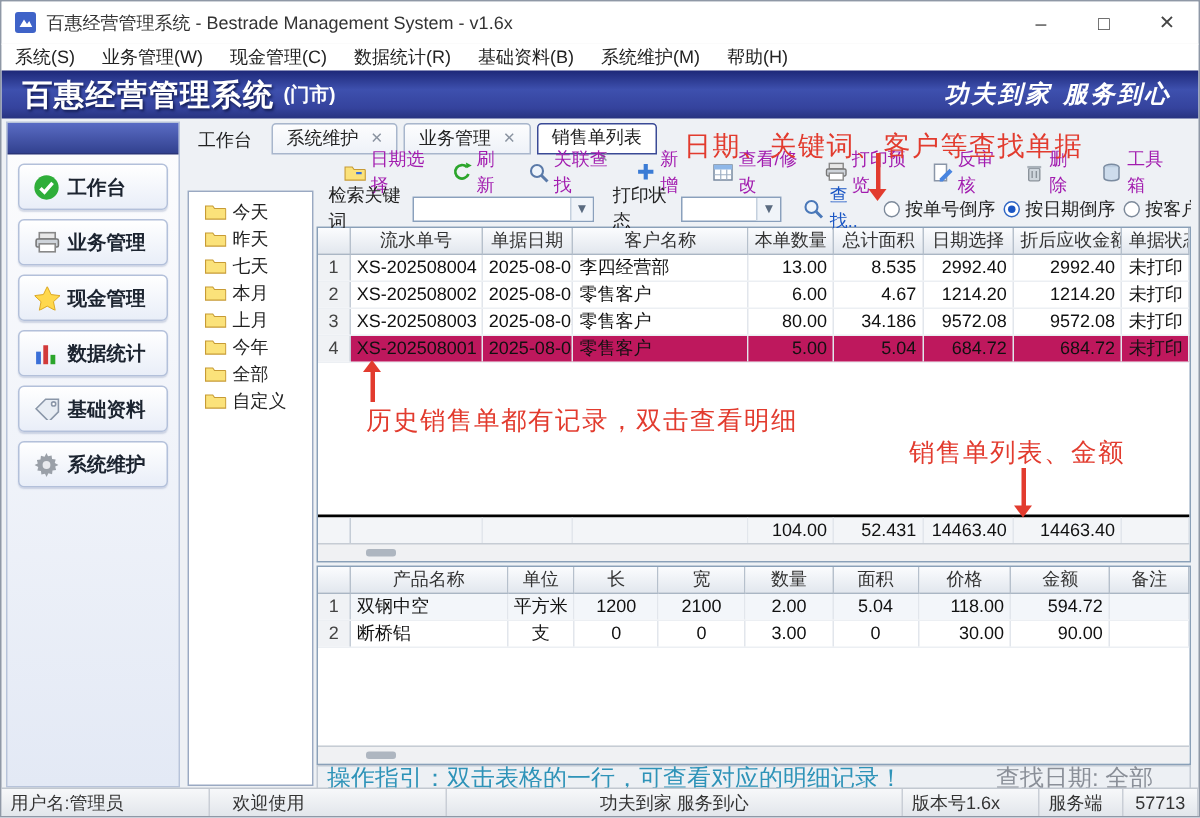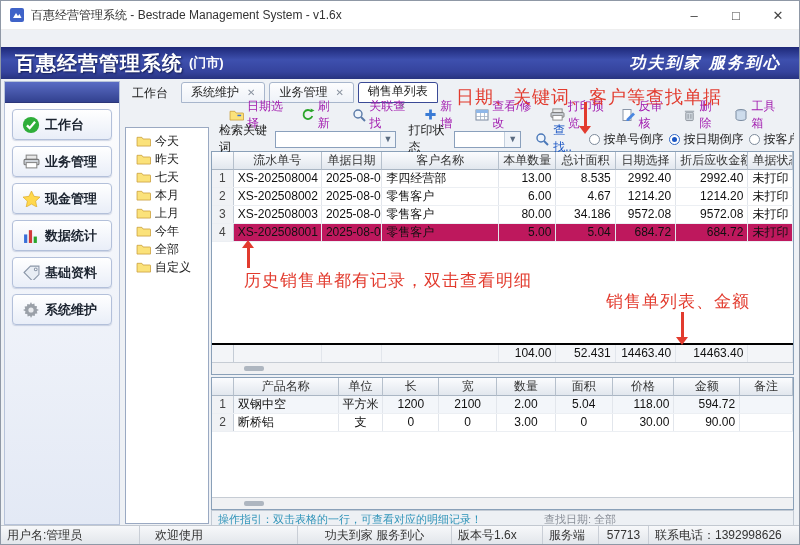"系统(S)" div.menubar { html: none -> <div> <span>系统(S)</span> <span>业务管理(W)</span> <span>现金管理(C)</span> <span>数据统计(R)</span> <span>基础资料(B)</span> <span>系统维护(M)</span> <span>帮助(H)</span> </div> }
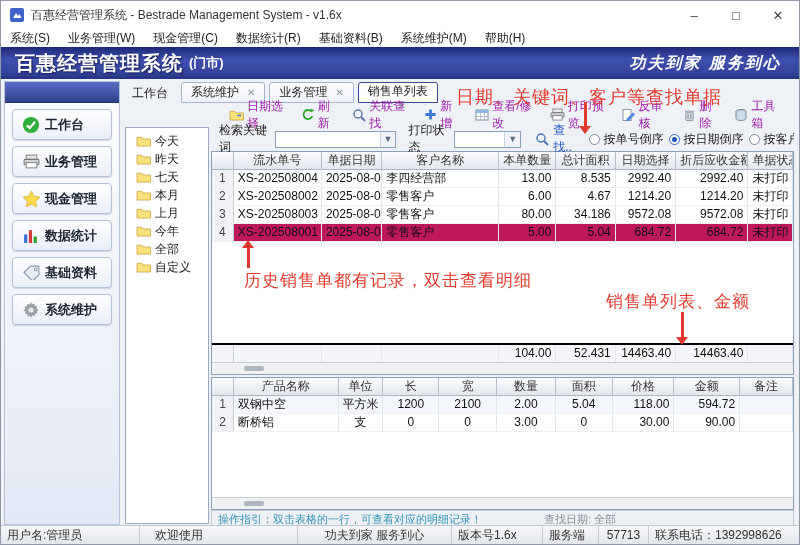"操作指引：双击表格的一行，可查看对应的明细记录！" .hintbar { font-size: 11px -> 16px }
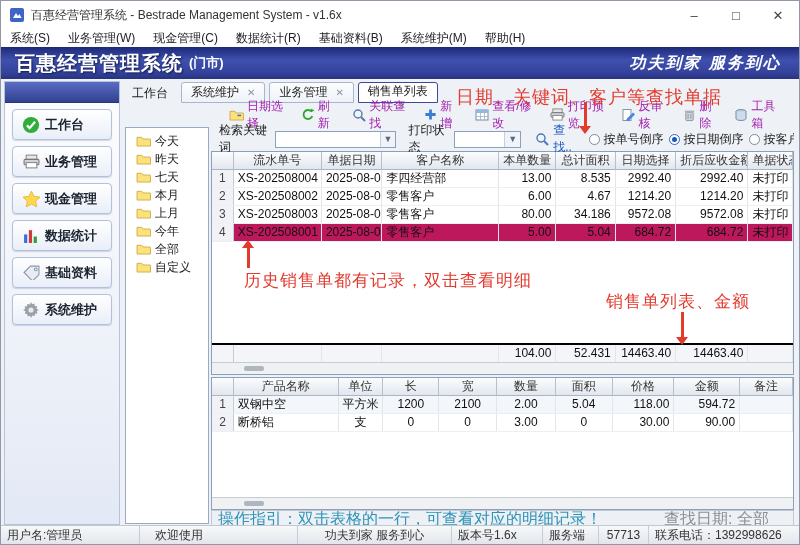"联系电话：1392998626" span.scell { html: <span>联系电话：1392998626</span> -> none }
